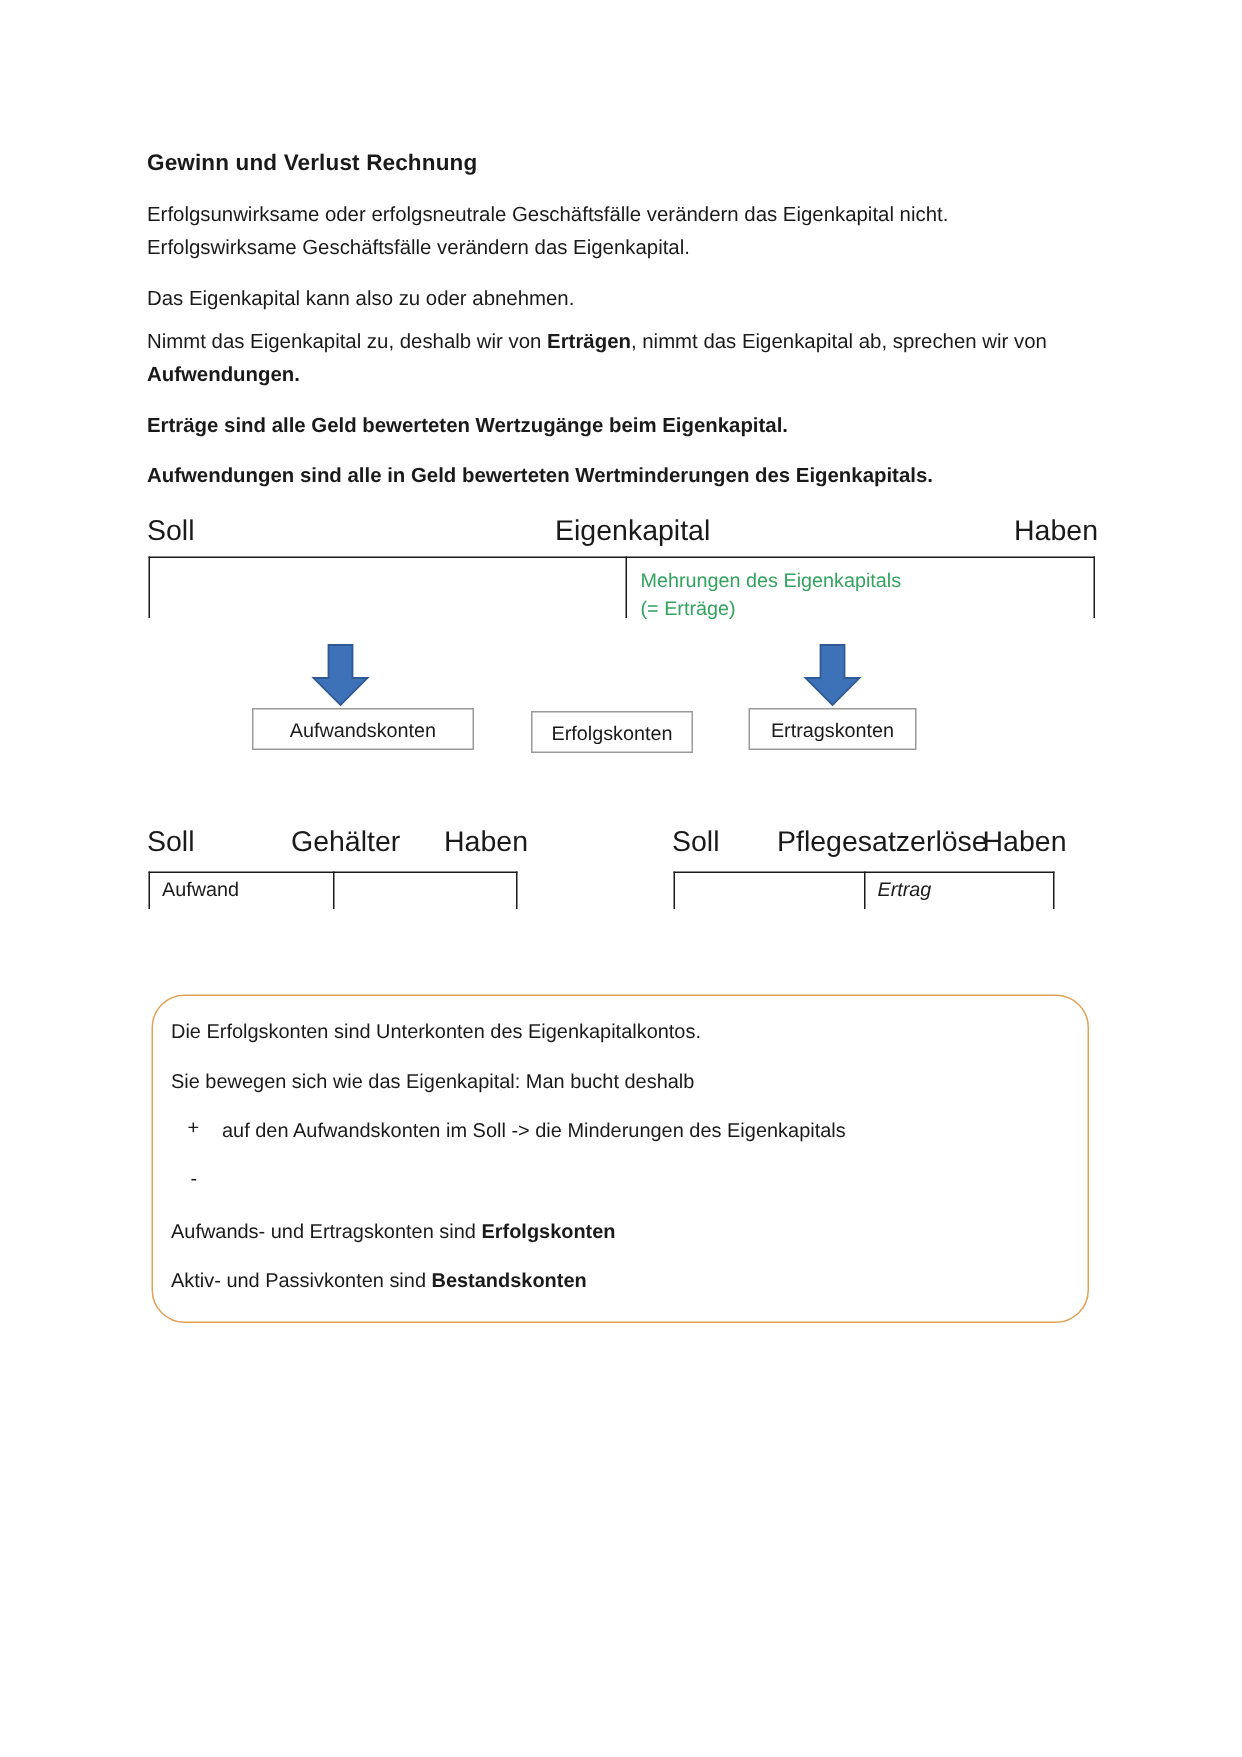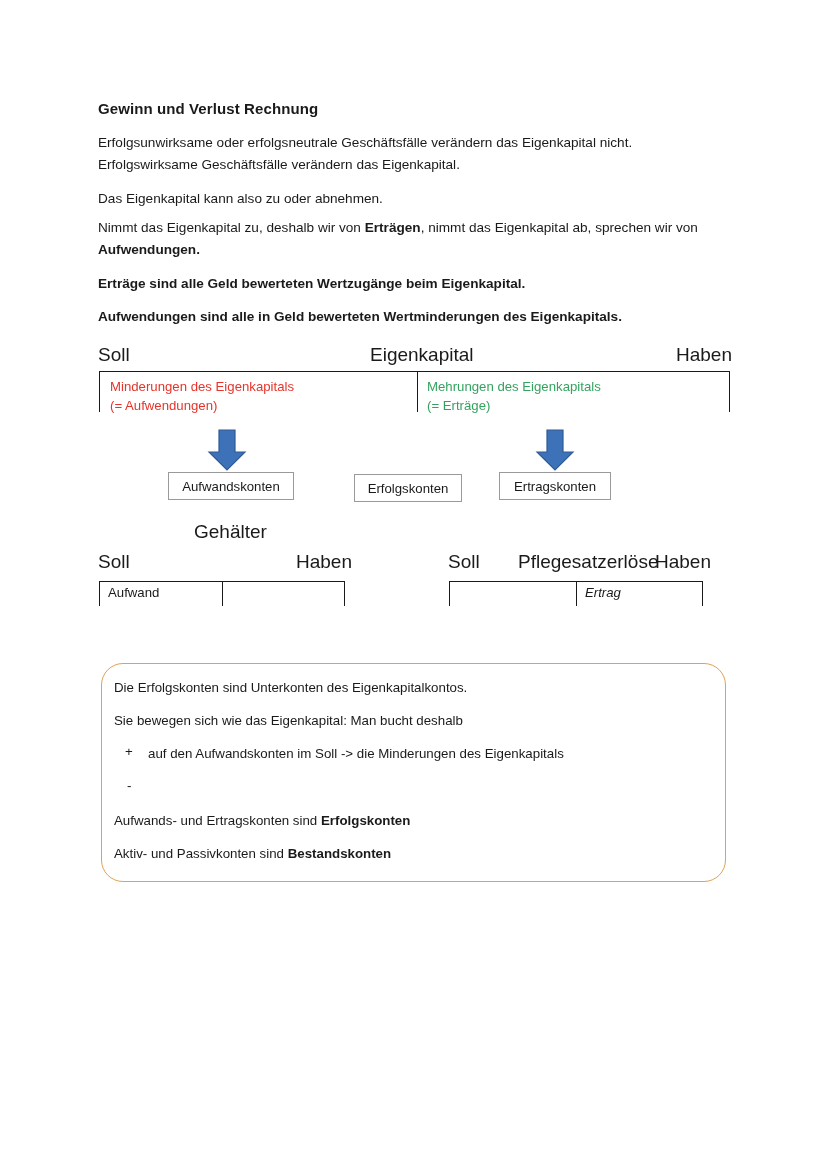"Minderungen des Eigenkapitals" div.ek-cell { html: <div> <span>Minderungen des Eigenkapitals</span><br> <span>(= Aufwendungen)</span> </div> -> none }
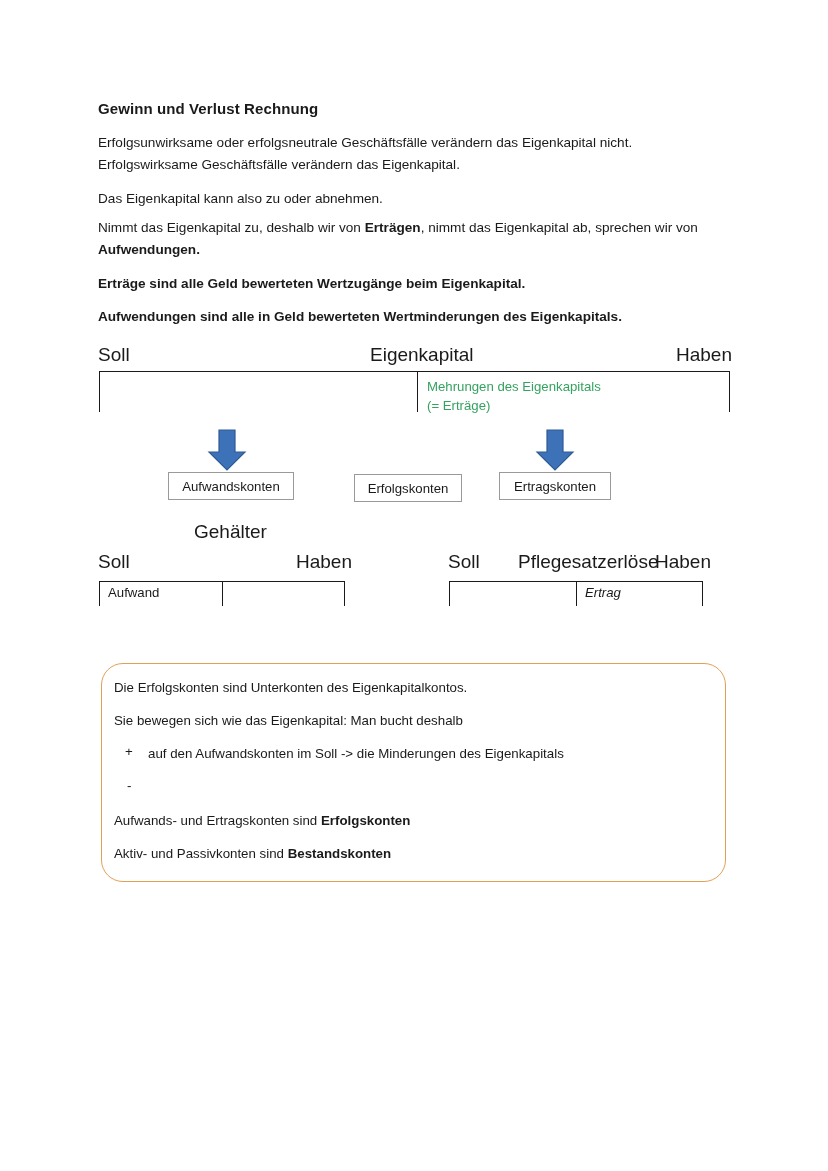"Aufwandskonten" #box-aufwandskonten { width: 126px -> 148px }
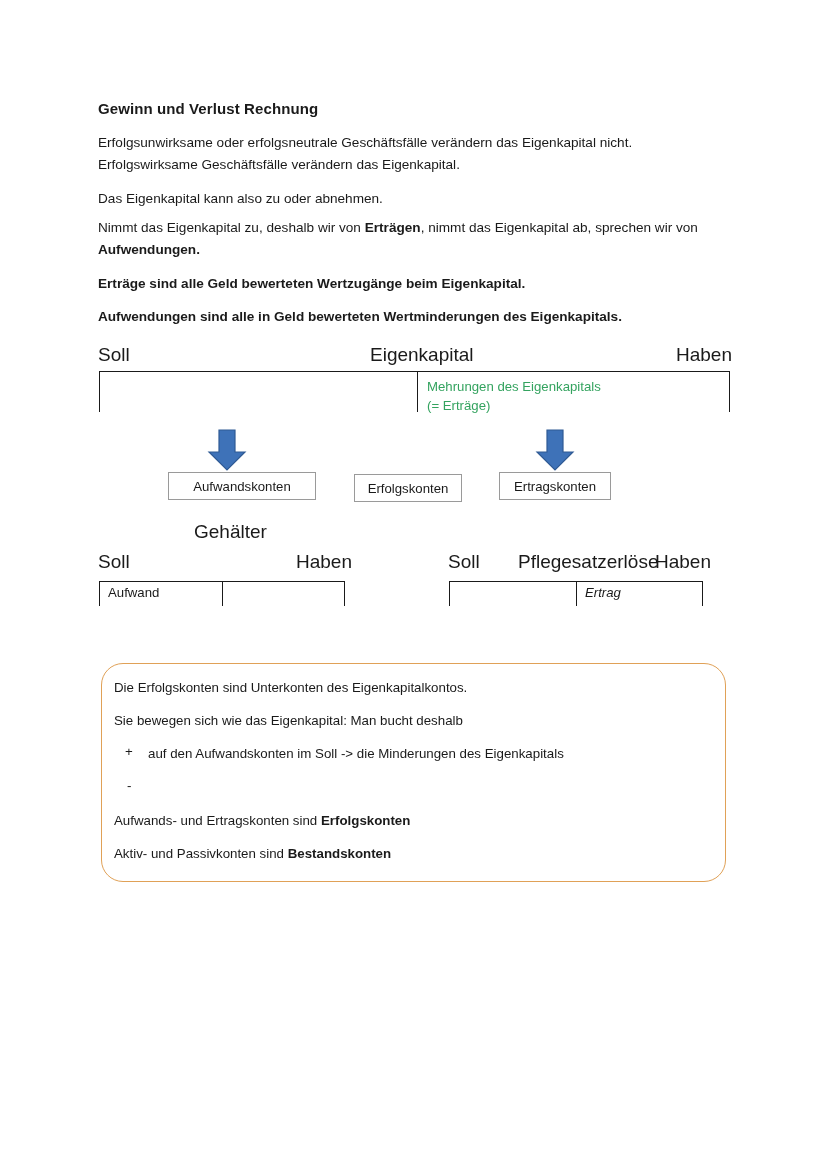"Gehälter" #g-title { top: 521px -> 551px }
